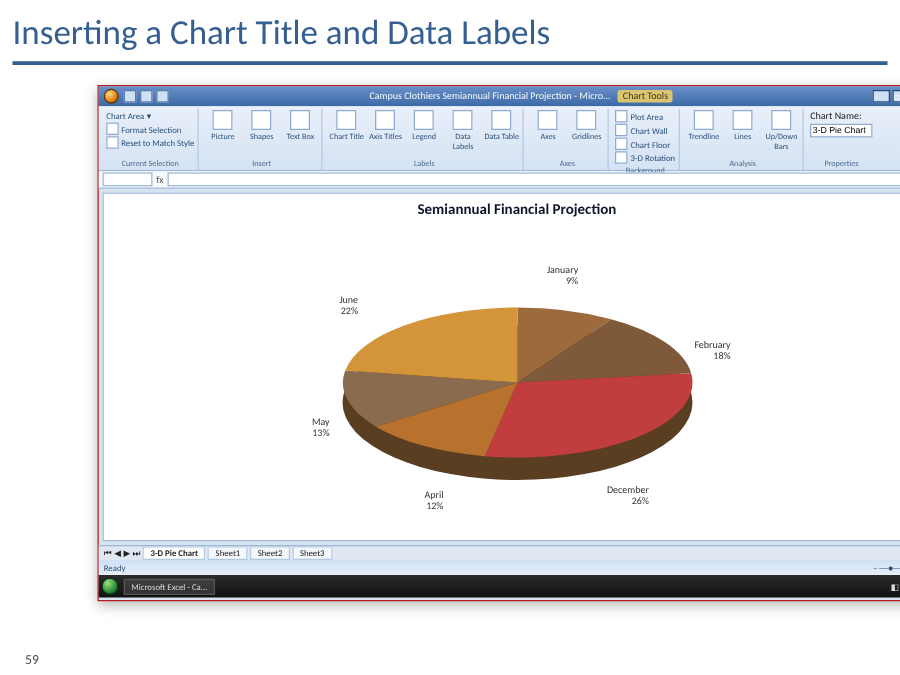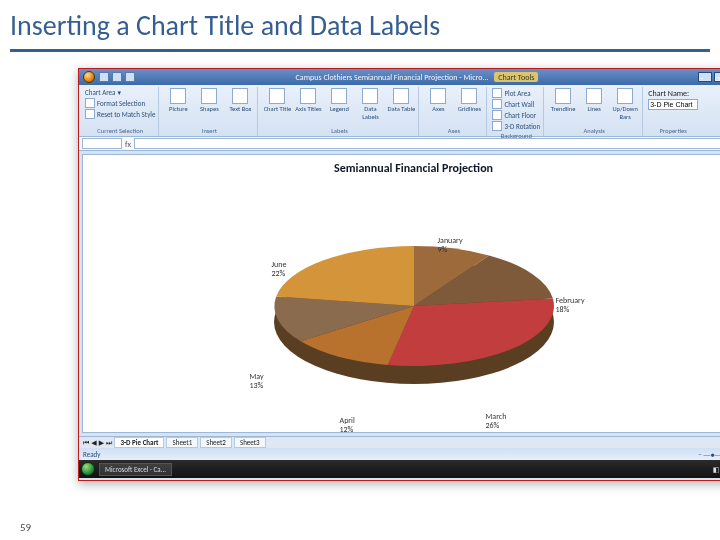"January" .data-label { margin-top: 24px -> none; text-align: left -> right }
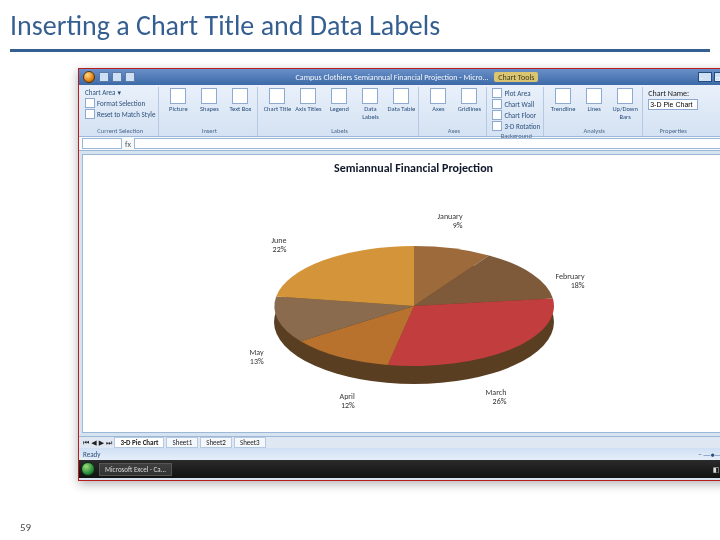"May" div.data-label { top: 138px -> 124px }
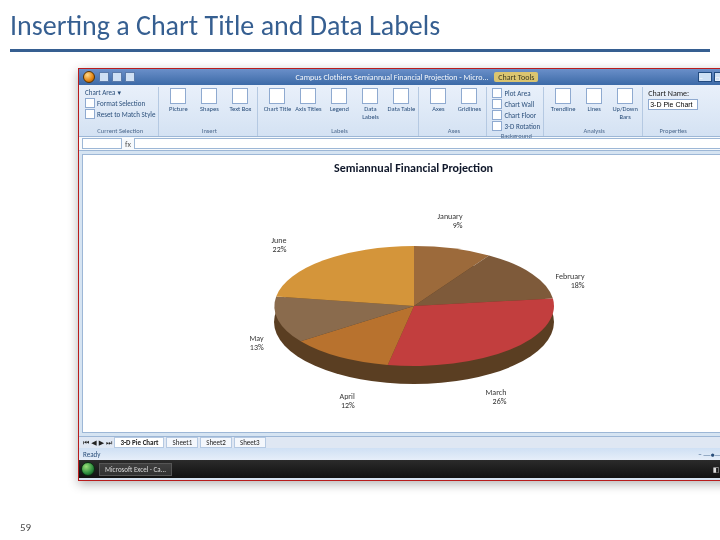"March" span { text: March -> December }
